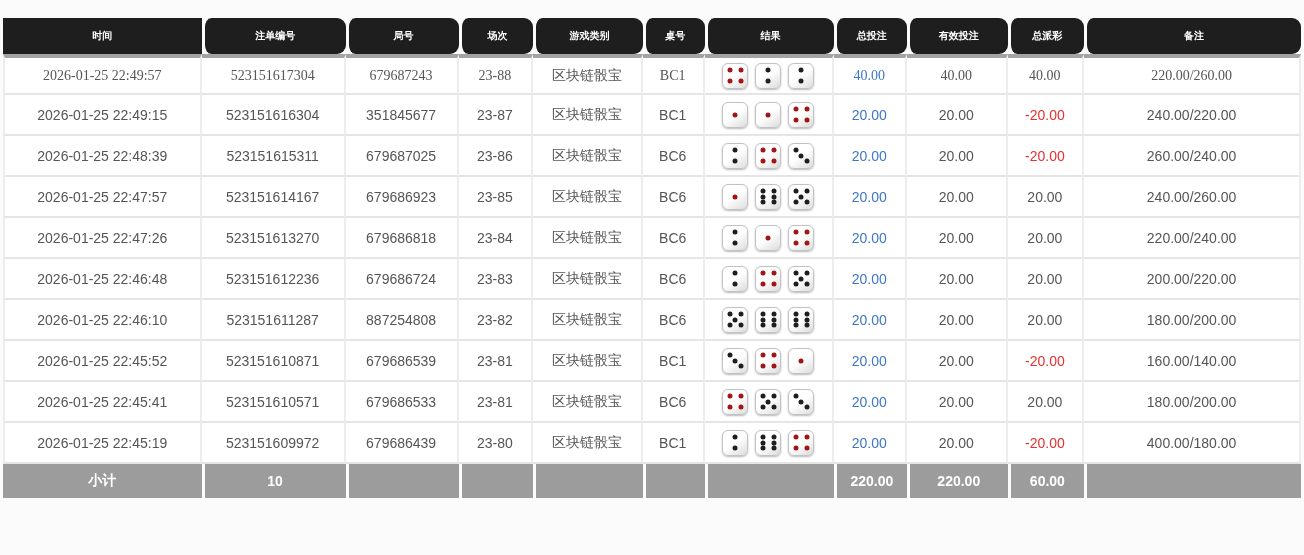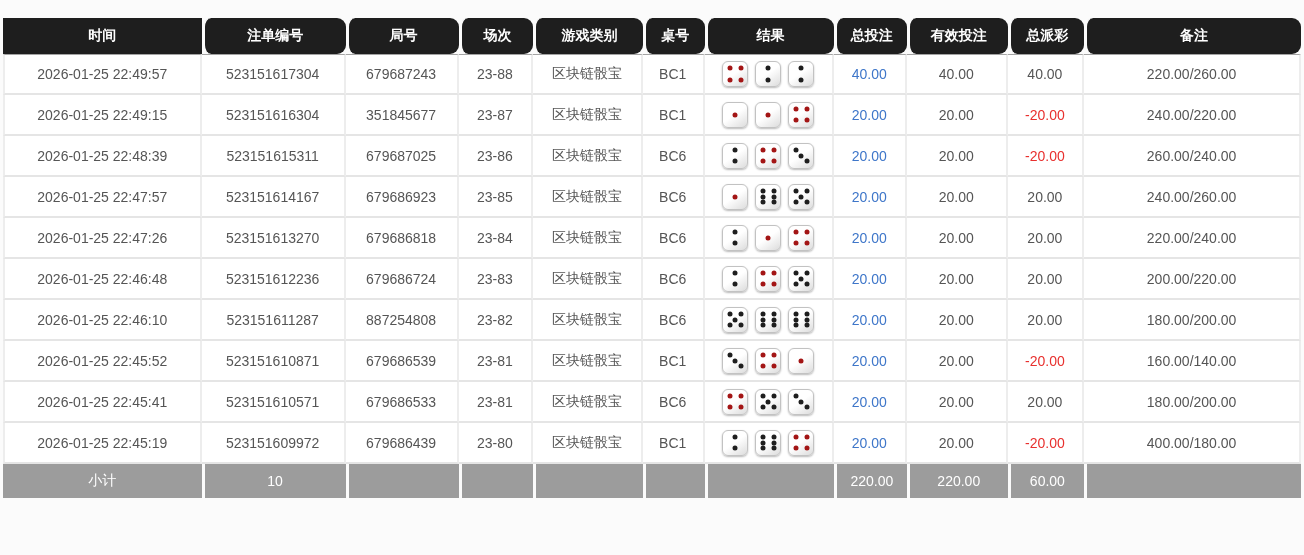"时间" thead th { font-size: 14px -> 10px }
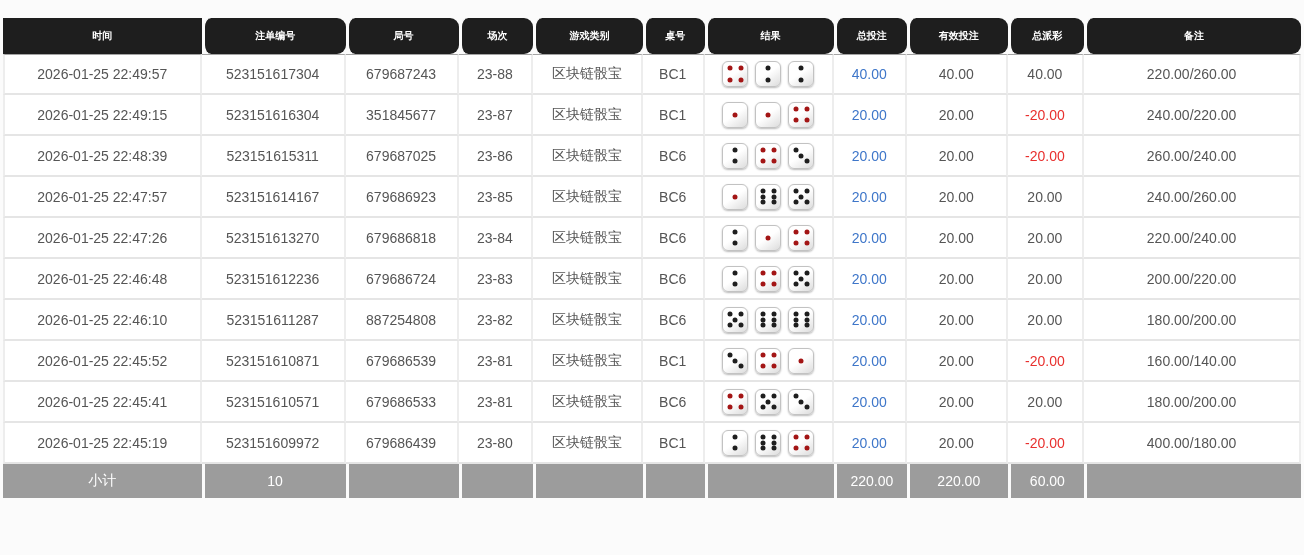"2026-01-25 22:49:57" tbody tr:first-child td { border-top: 1px solid #a3a3a3 -> 4px solid #a3a3a3; font-family: none -> Liberation Serif, serif }
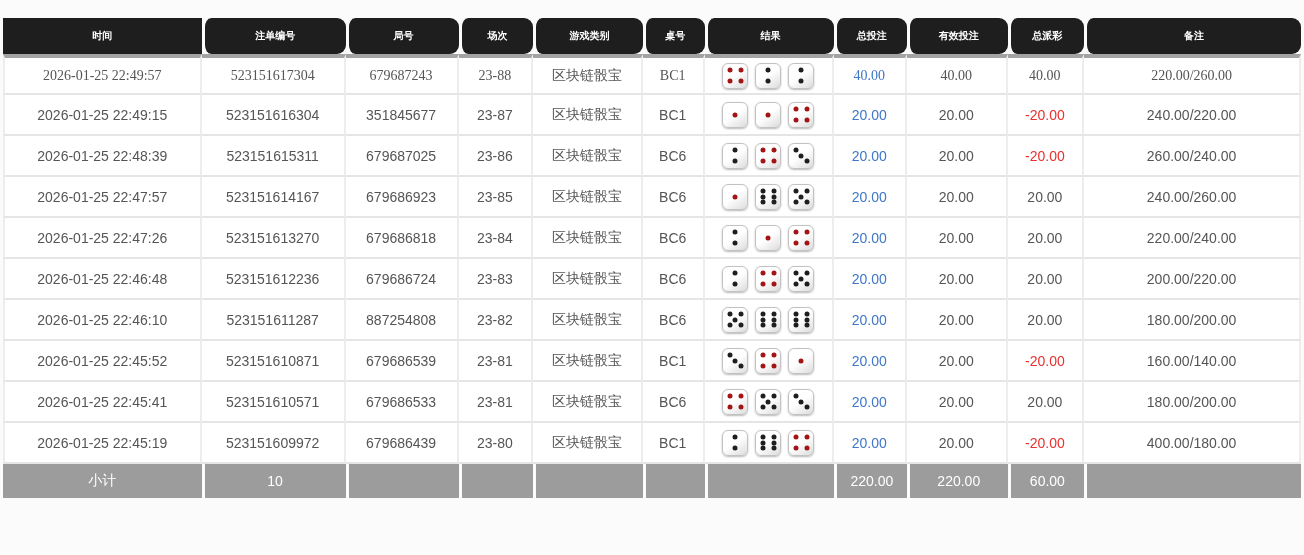"小计" tfoot td { font-weight: normal -> bold }
